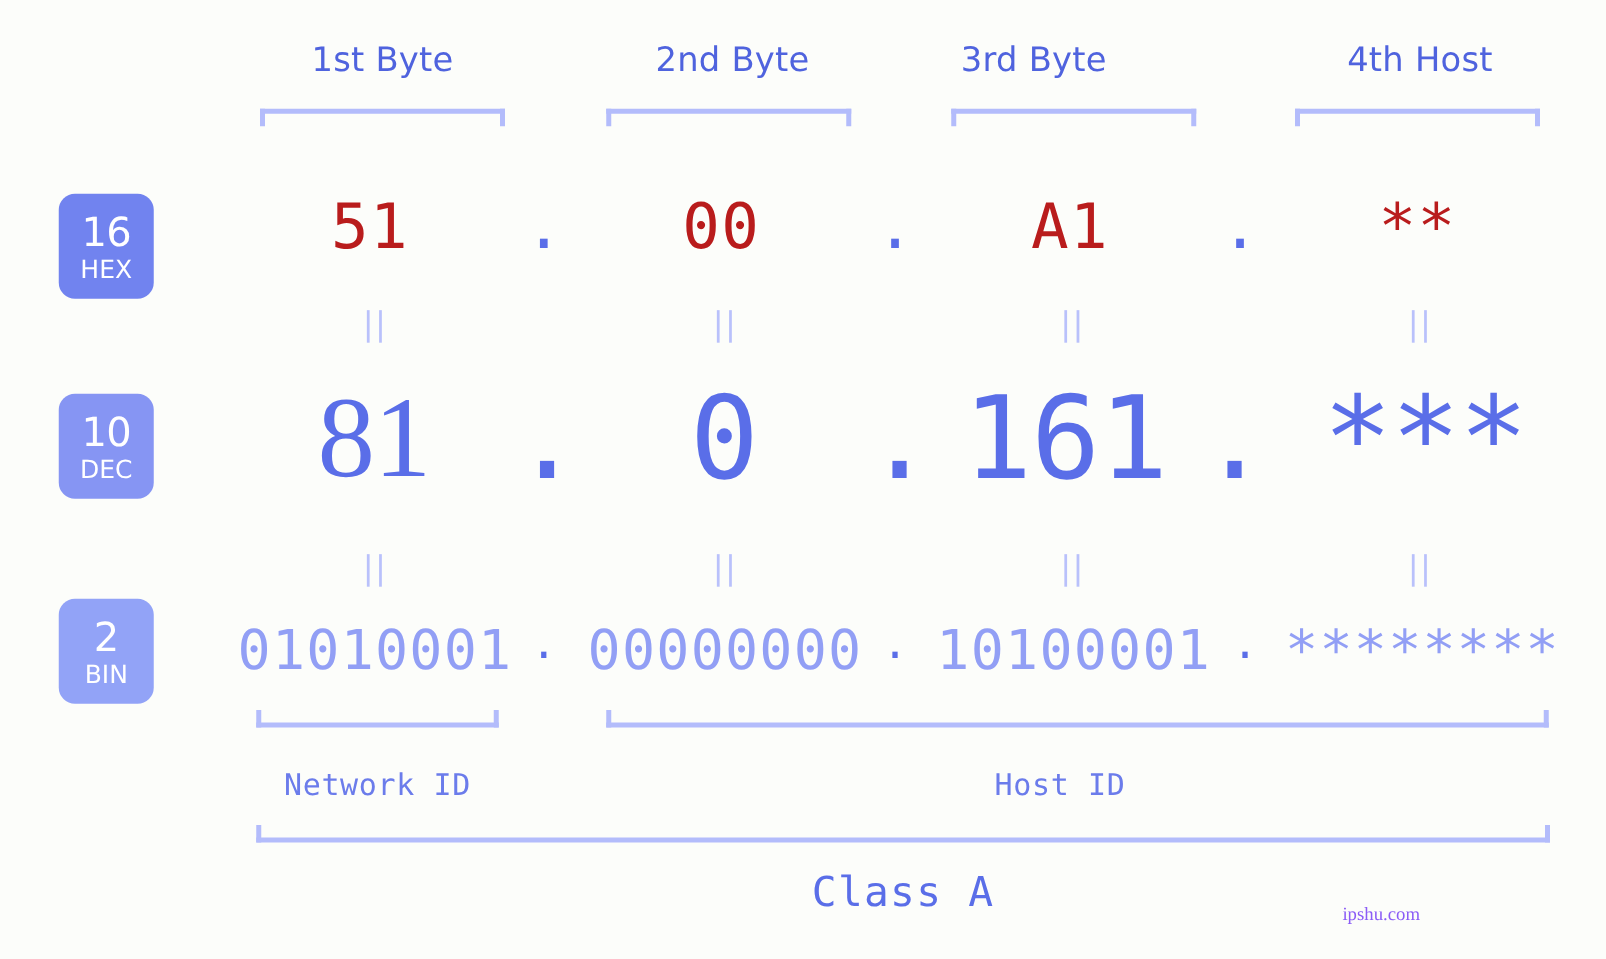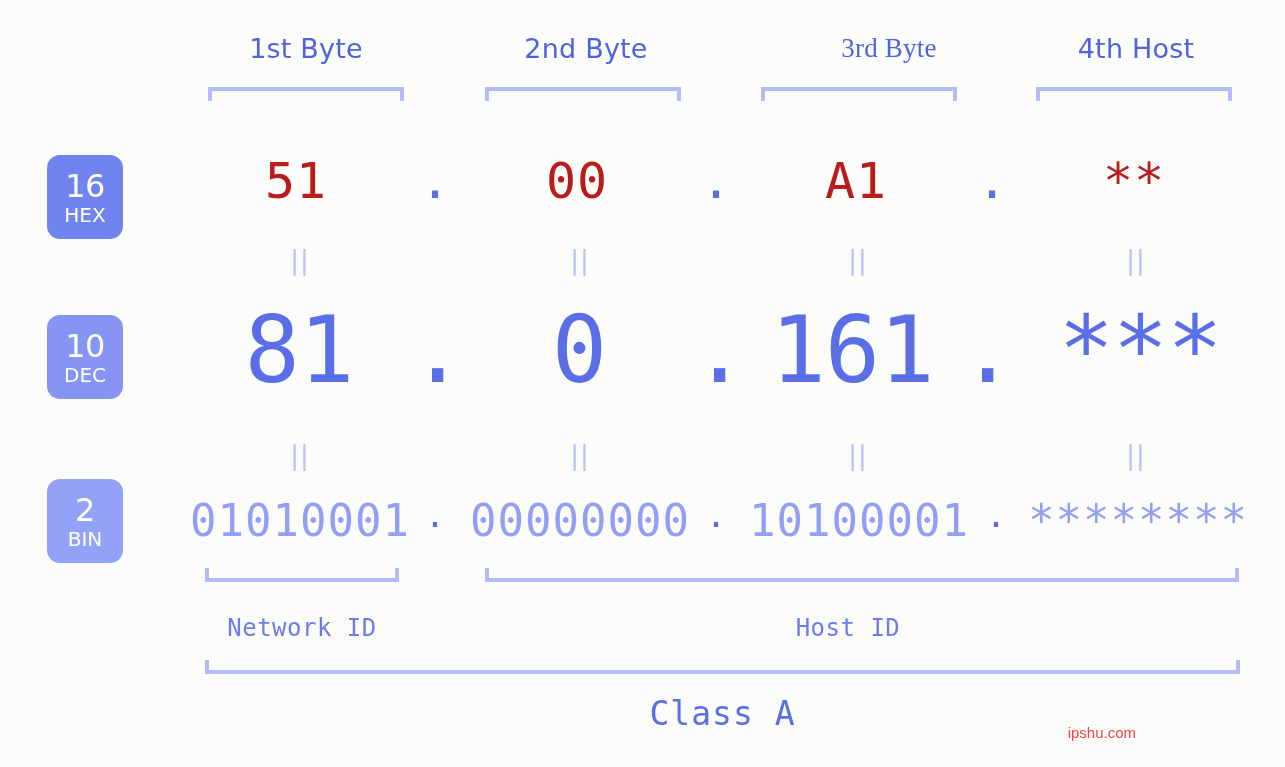"3rd Byte" div.byte-label { font-family: Liberation Serif, serif -> none; left: 769px -> 707px }
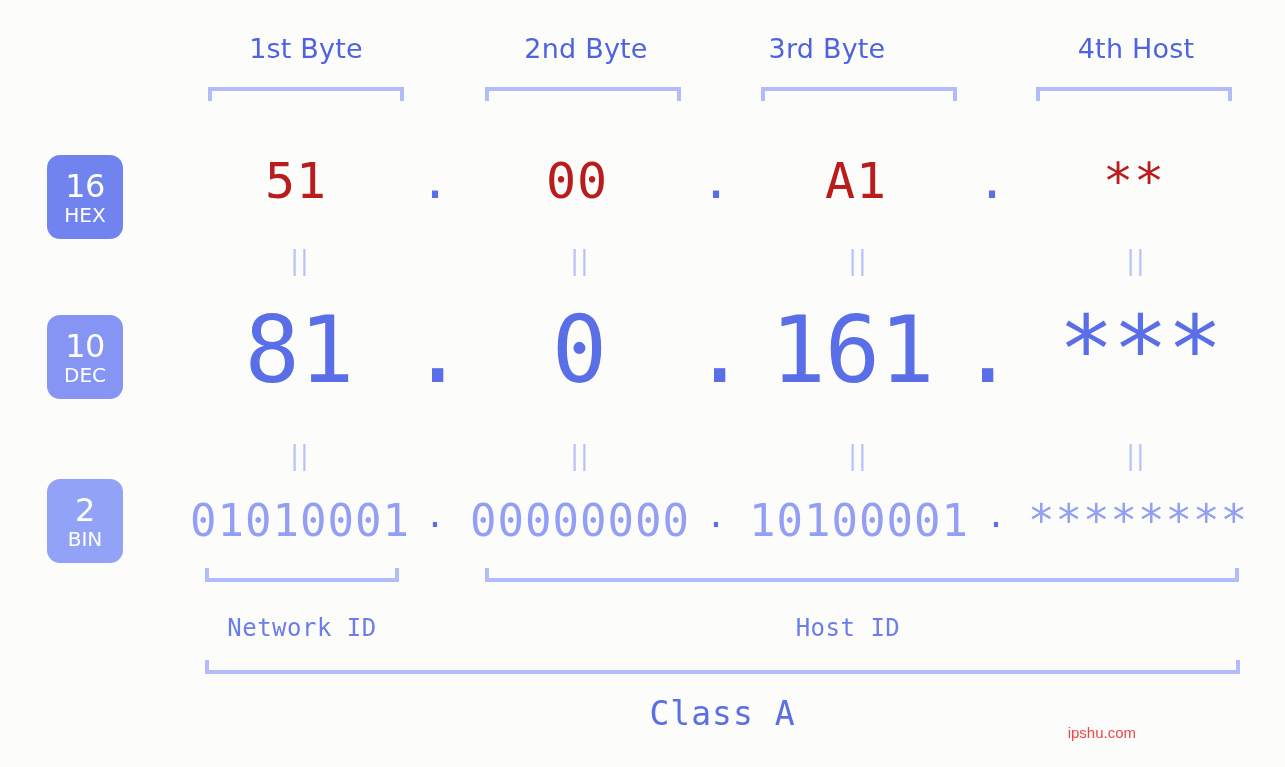"81" div.val-cell { font-family: none -> Liberation Serif, serif }
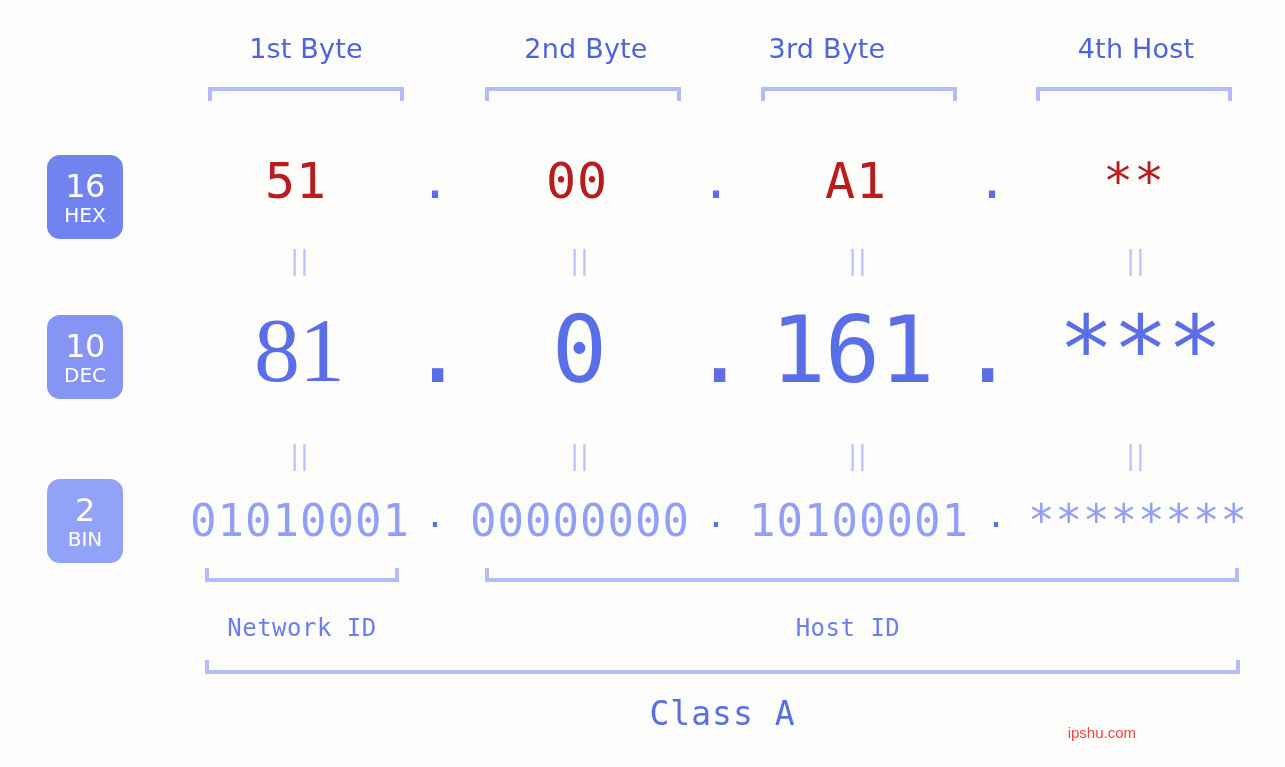"ipshu.com" #watermark { color: #ef4444 -> #8b5cf6; font-family: Liberation Sans, sans-serif -> Liberation Serif, serif }
